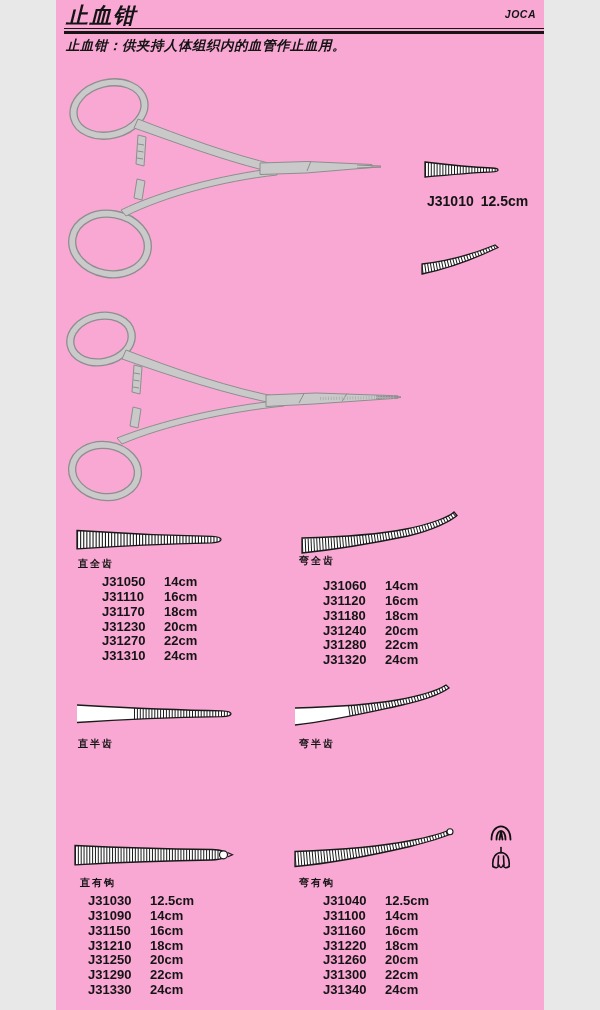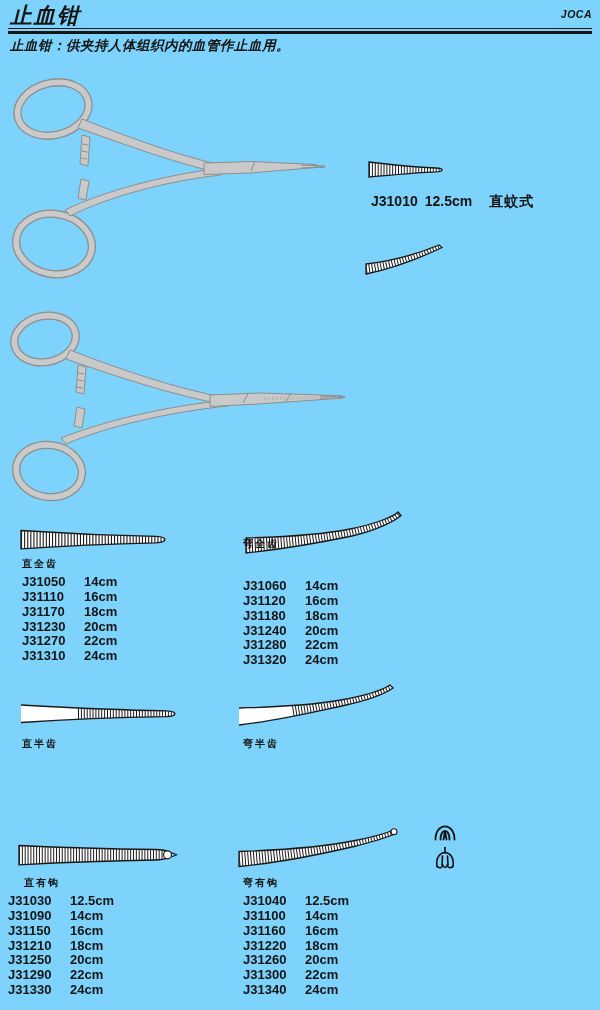"止血钳" .page { background: #7dd3fc -> #f9a8d4; width: 600px -> 488px }
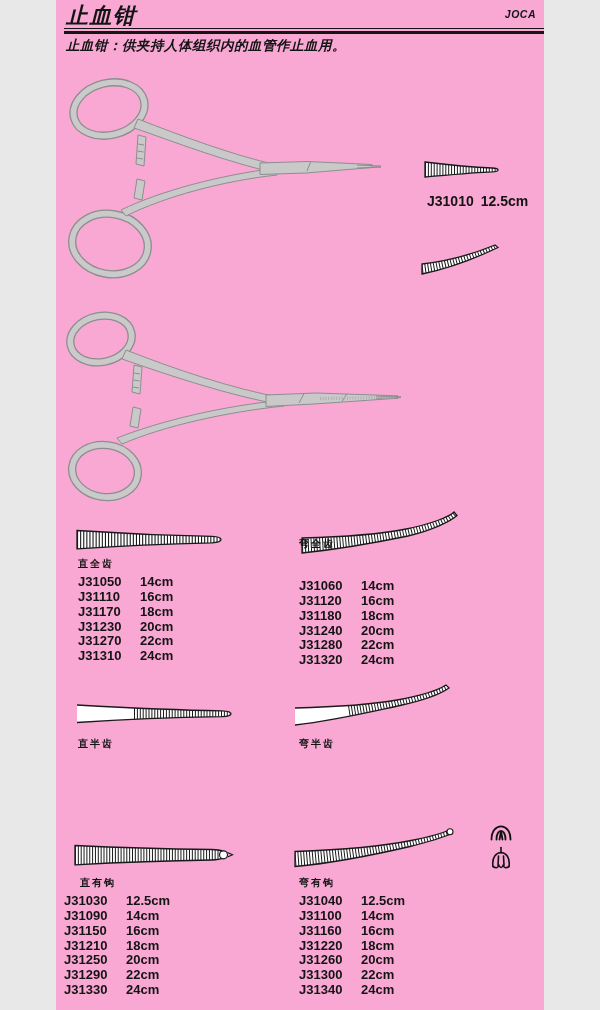"弯全齿" div.abs { top: 537px -> 554px }
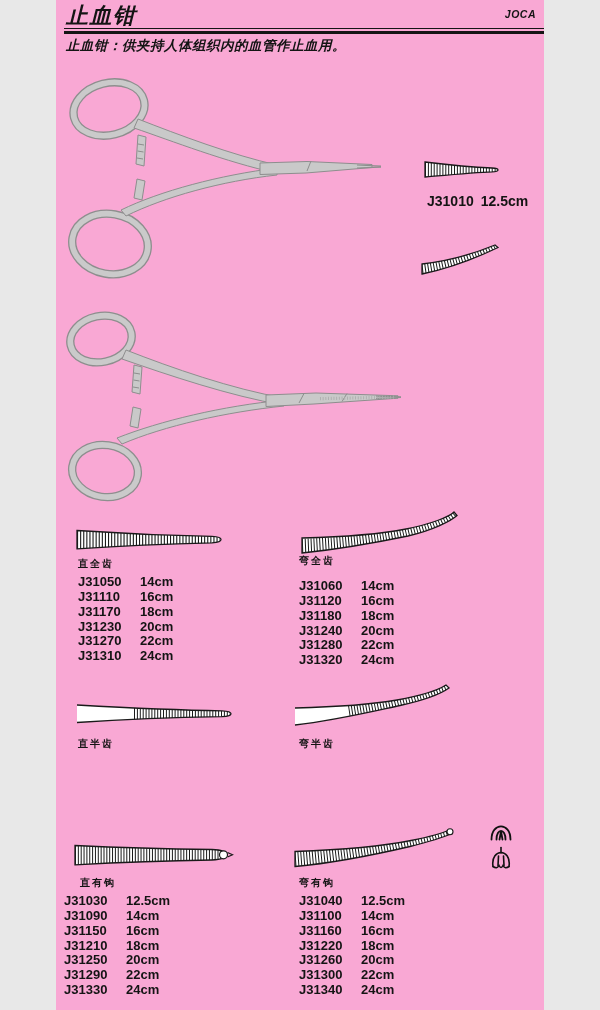"J31050 14cm" .list .row { margin-left: none -> 24px }
